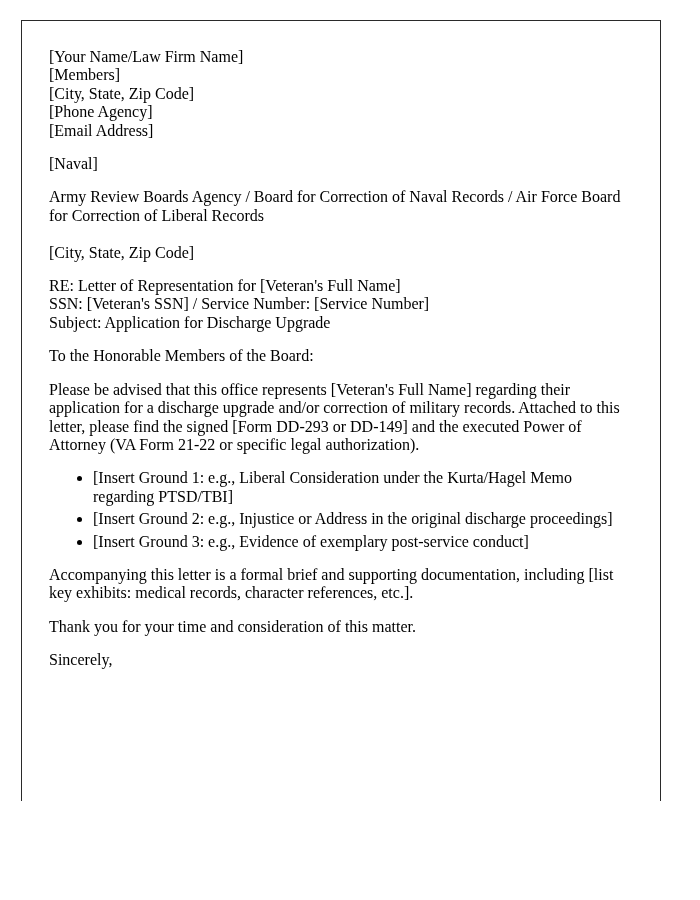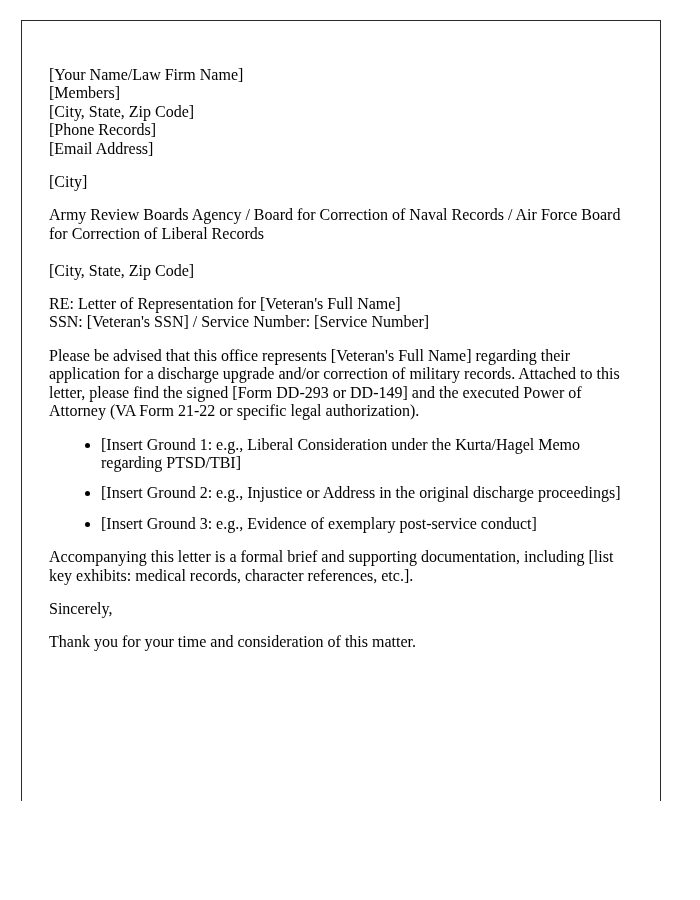"[Your Name/Law Firm Name]" .letter-page > :first-child { margin-top: 18px -> 0 }
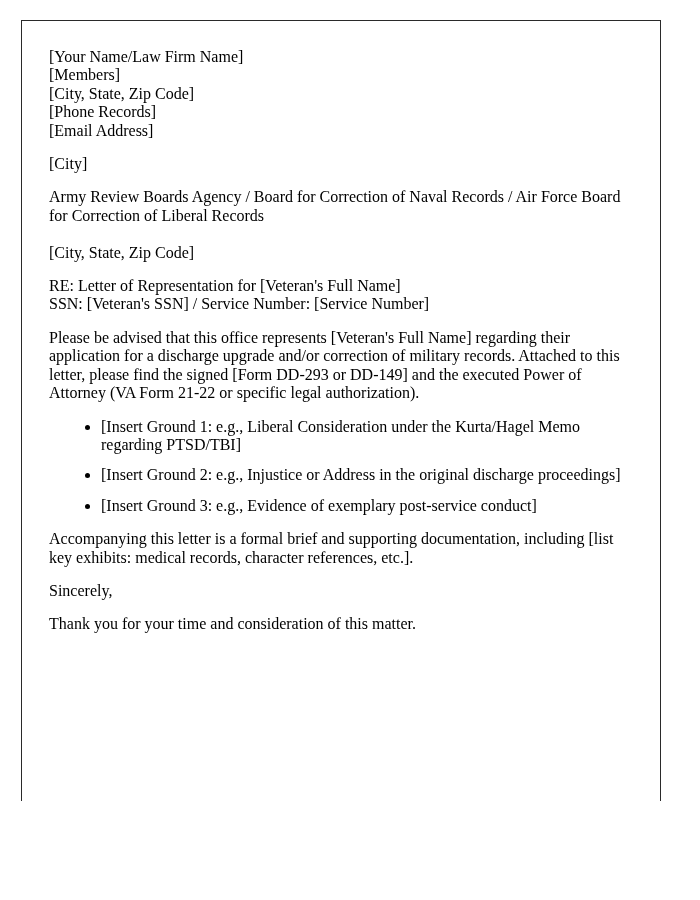"[Phone Records]" span { text: Records -> Agency }
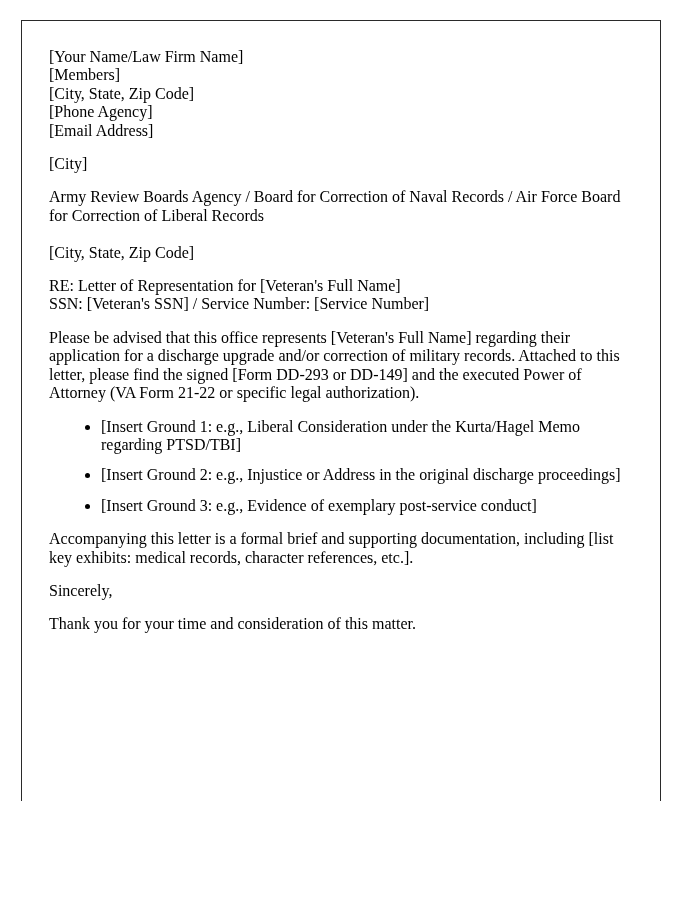"[City]" span { text: City -> Naval }
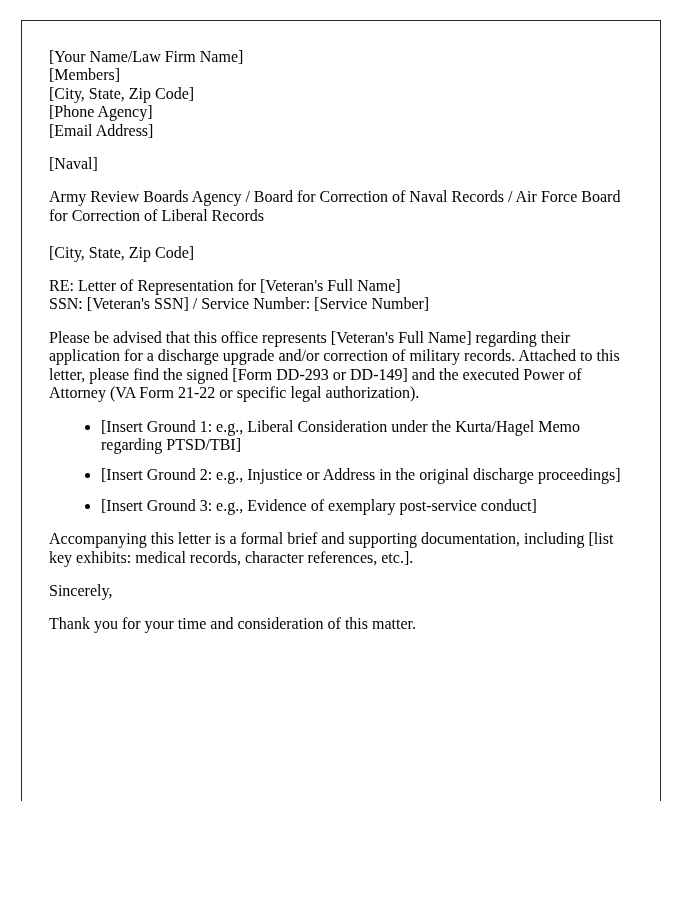"Subject: Application for Discharge" span { html: none -> <span>Subject: Application for Discharge Upgrade</span> }
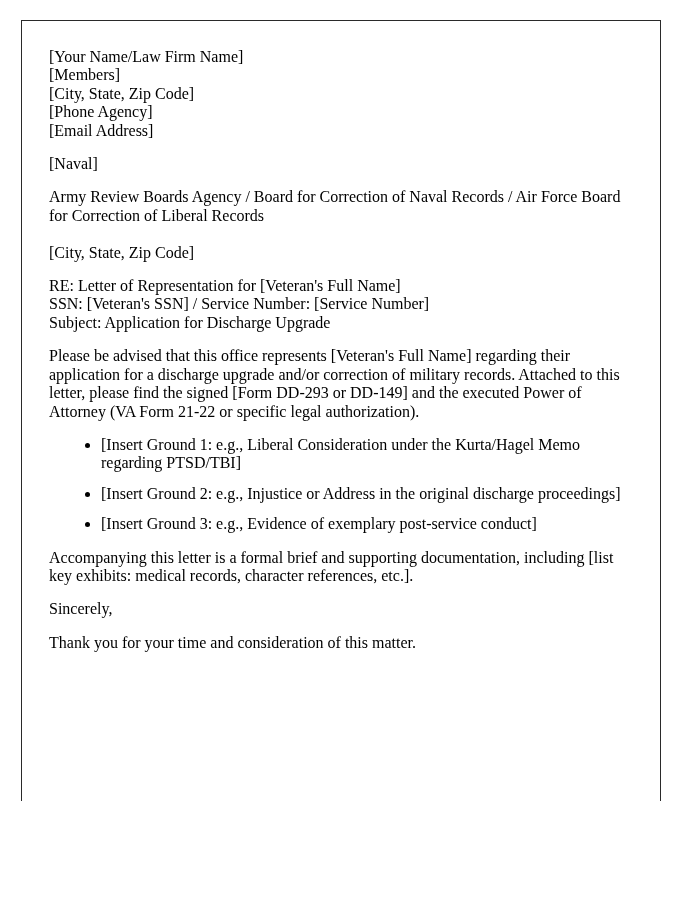"To the Honorable Members of" p { html: none -> <p><span>To the Honorable Members of the Board:</span></p> }
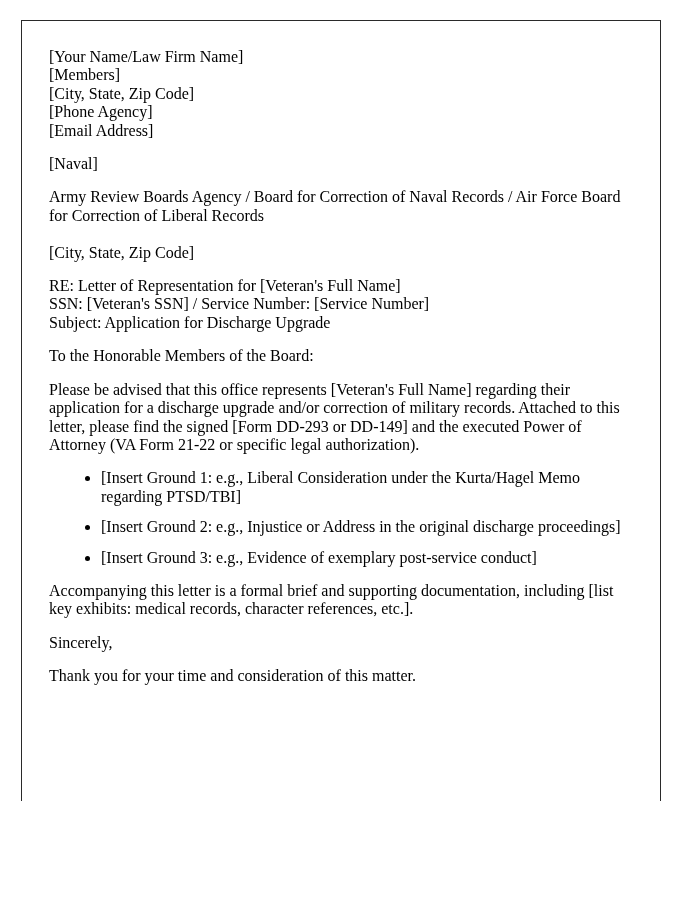"[Insert Ground 1: e.g., Liberal" .letter-page li { margin: 12px -> 4px }
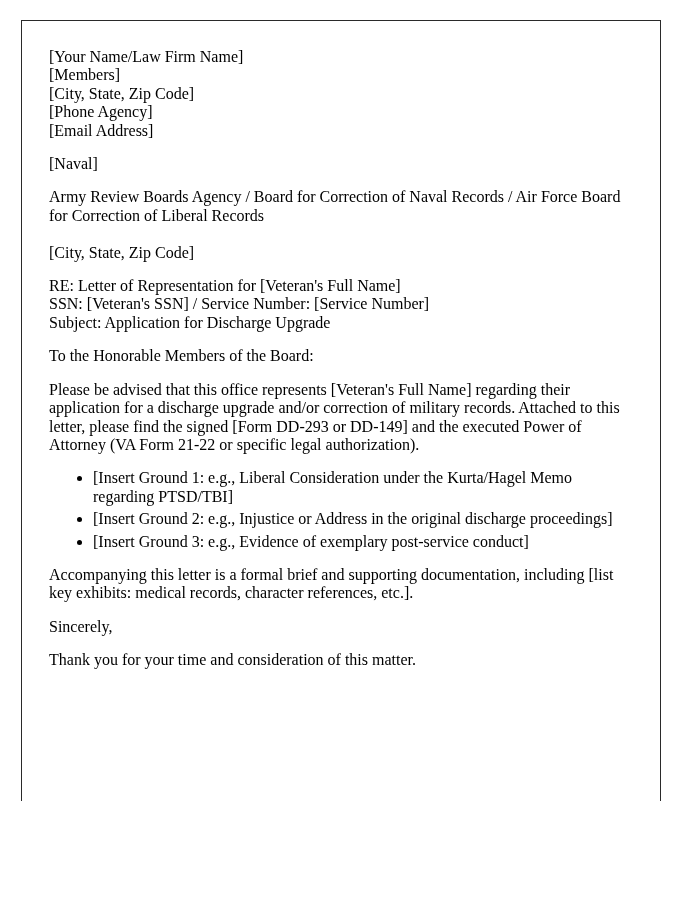"Sincerely," p { order: before "Thank you for your time" -> after "Thank you for your time" }
